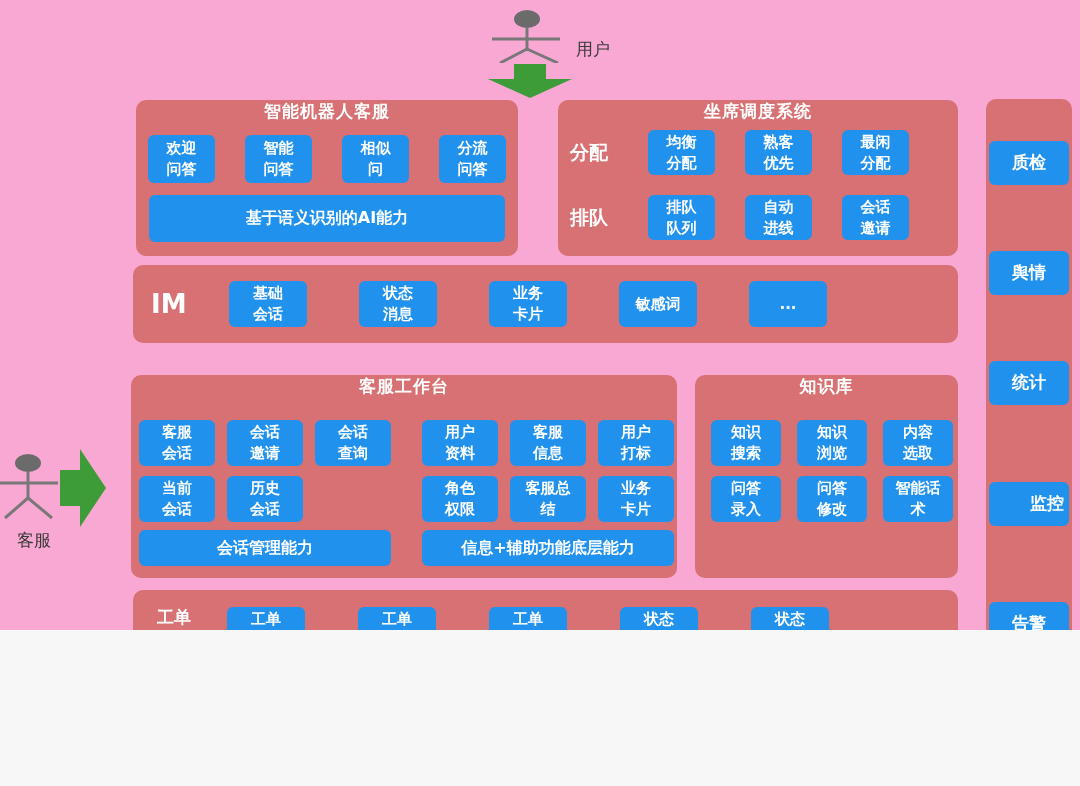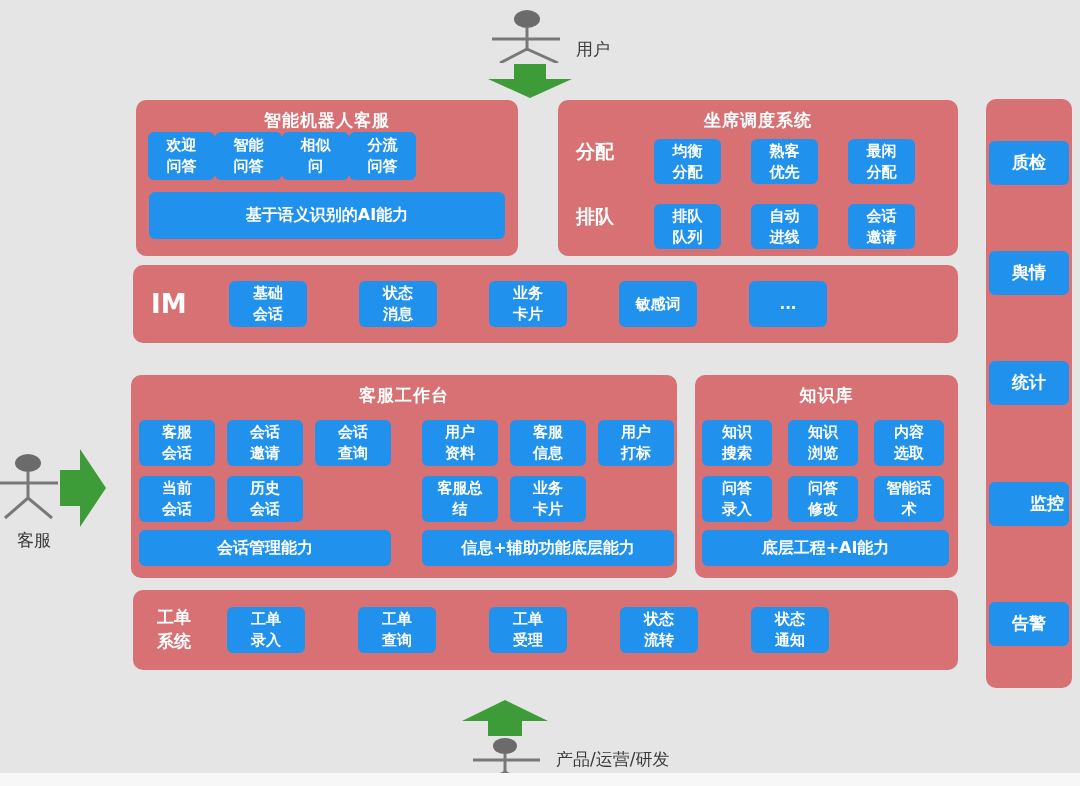"用户" .stage { background: #e5e5e5 -> #f9a8d4; height: 773px -> 630px }
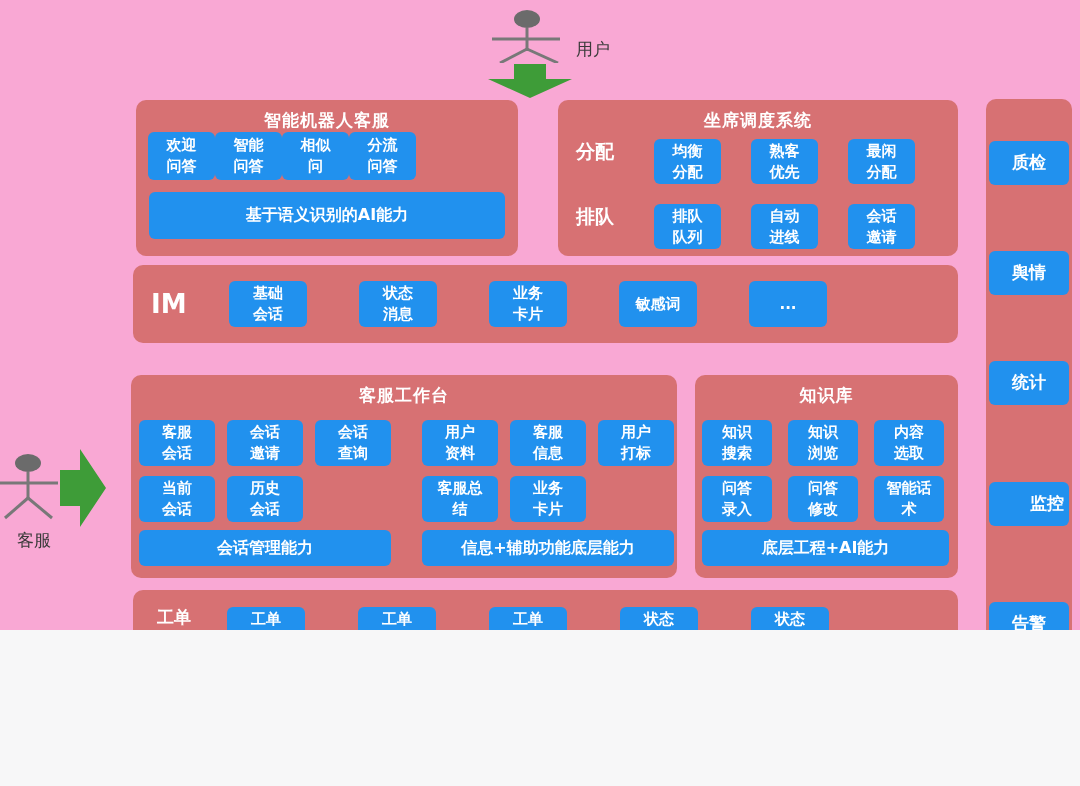"智能机器人客服" .panel-title { padding-top: 9px -> none }
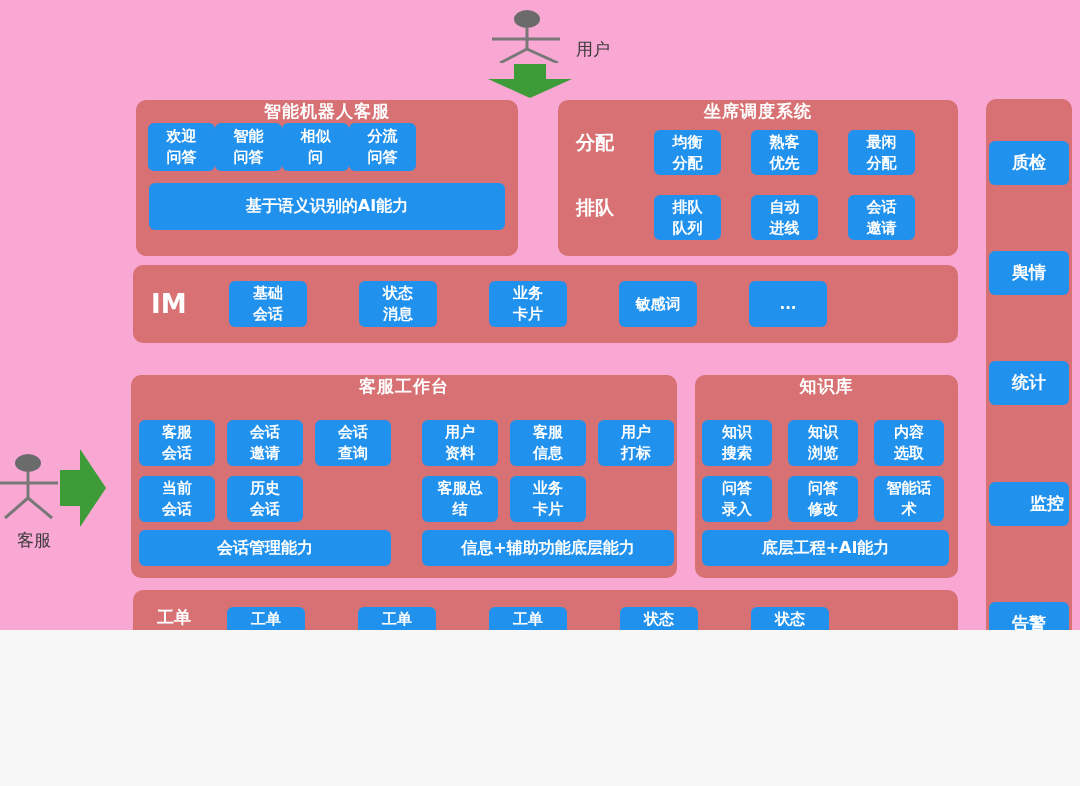"欢迎" .robot-row { justify-content: none -> space-between; margin-top: none -> 12px }
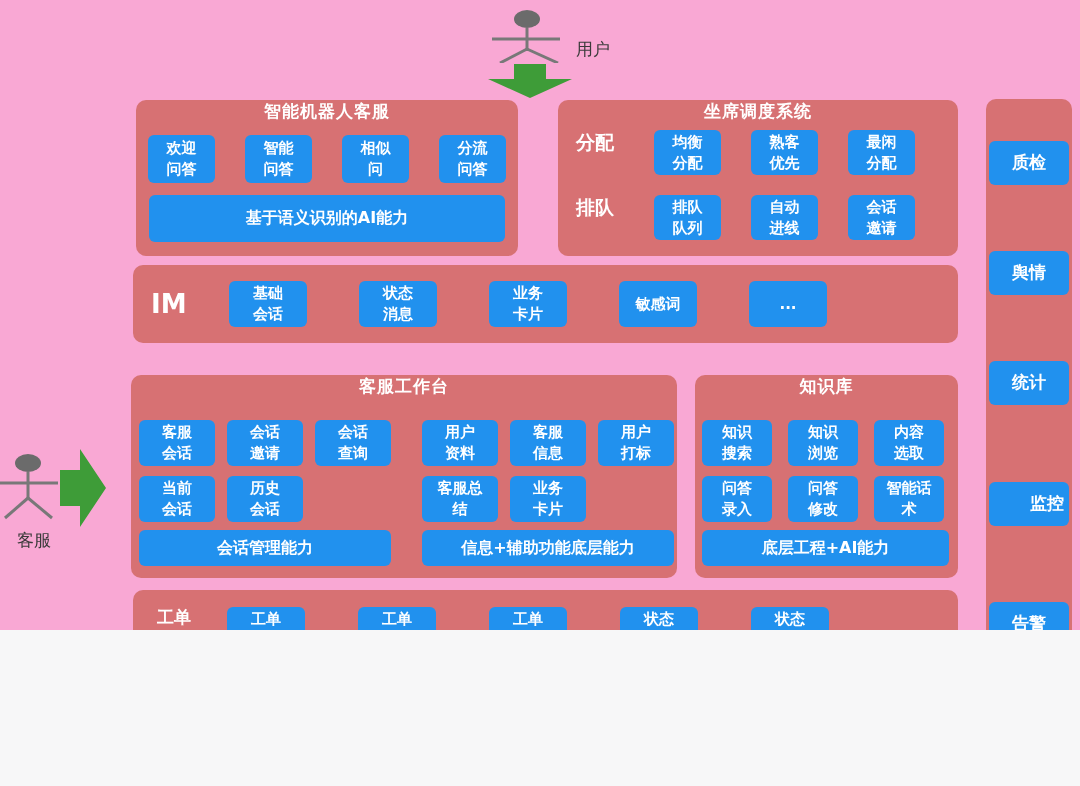"分配" .dispatch-row { align-items: flex-start -> center; padding-left: 18px -> 12px }
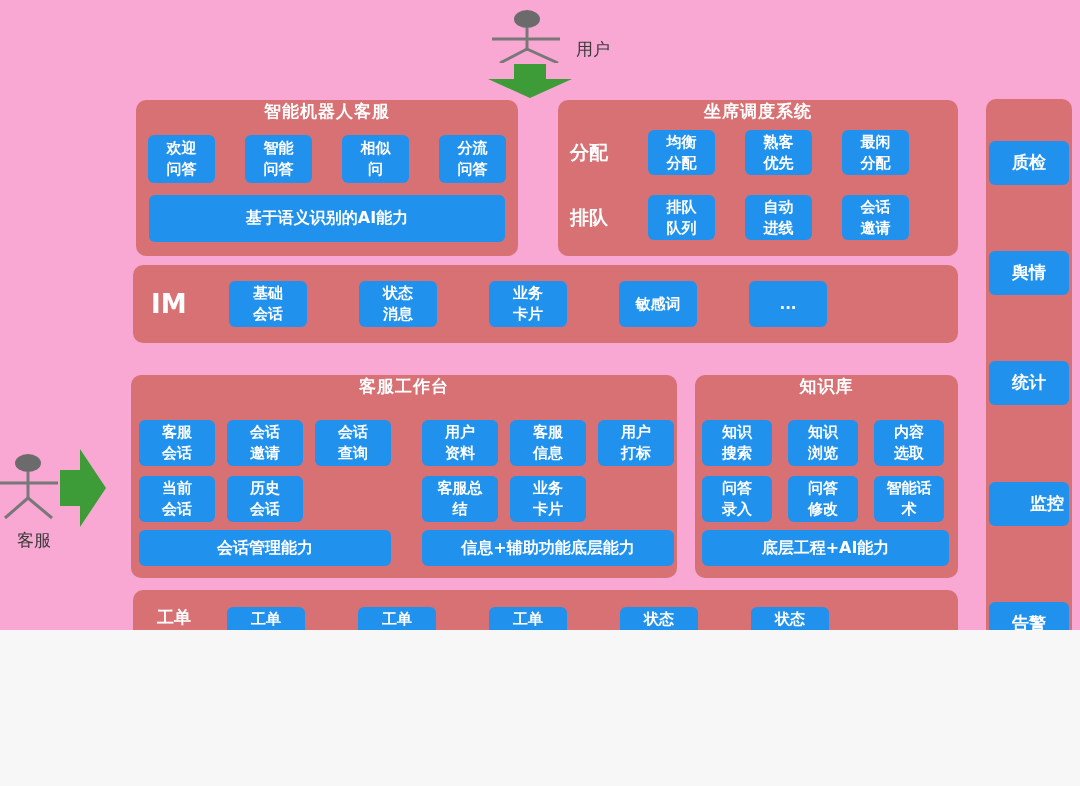"知识" .kn-inner { left: 7px -> 16px }
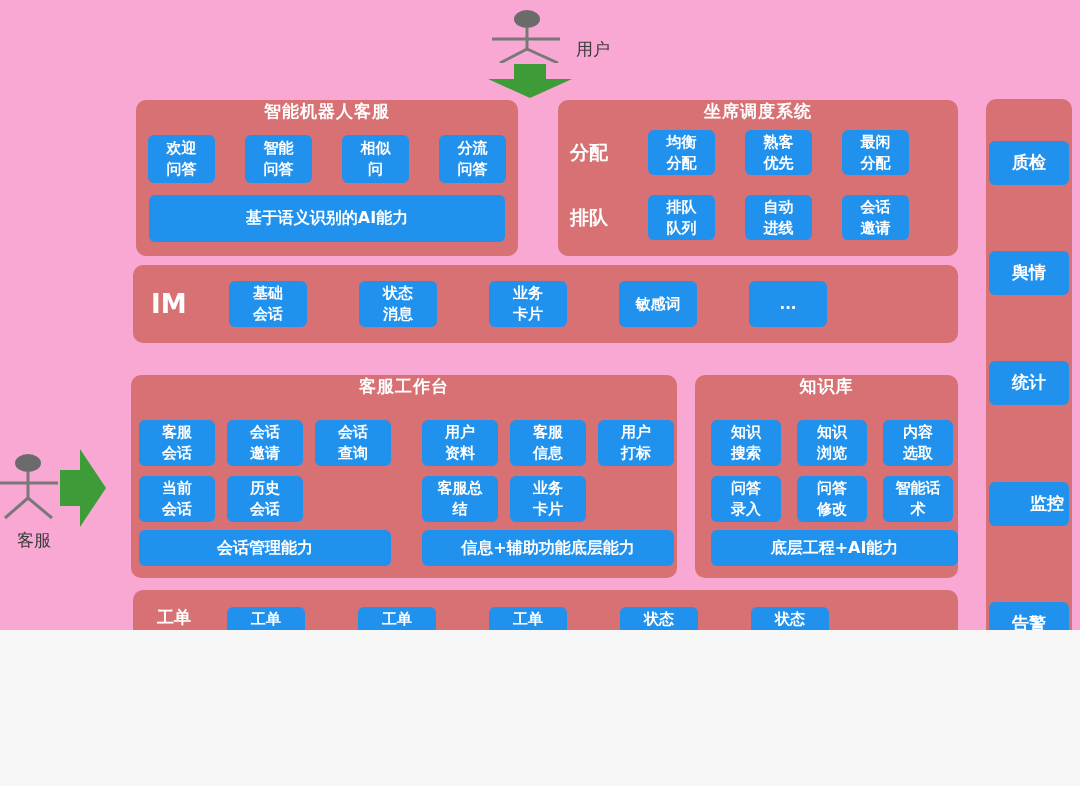"角色" div.btn { html: none -> <div>角色 权限</div> }
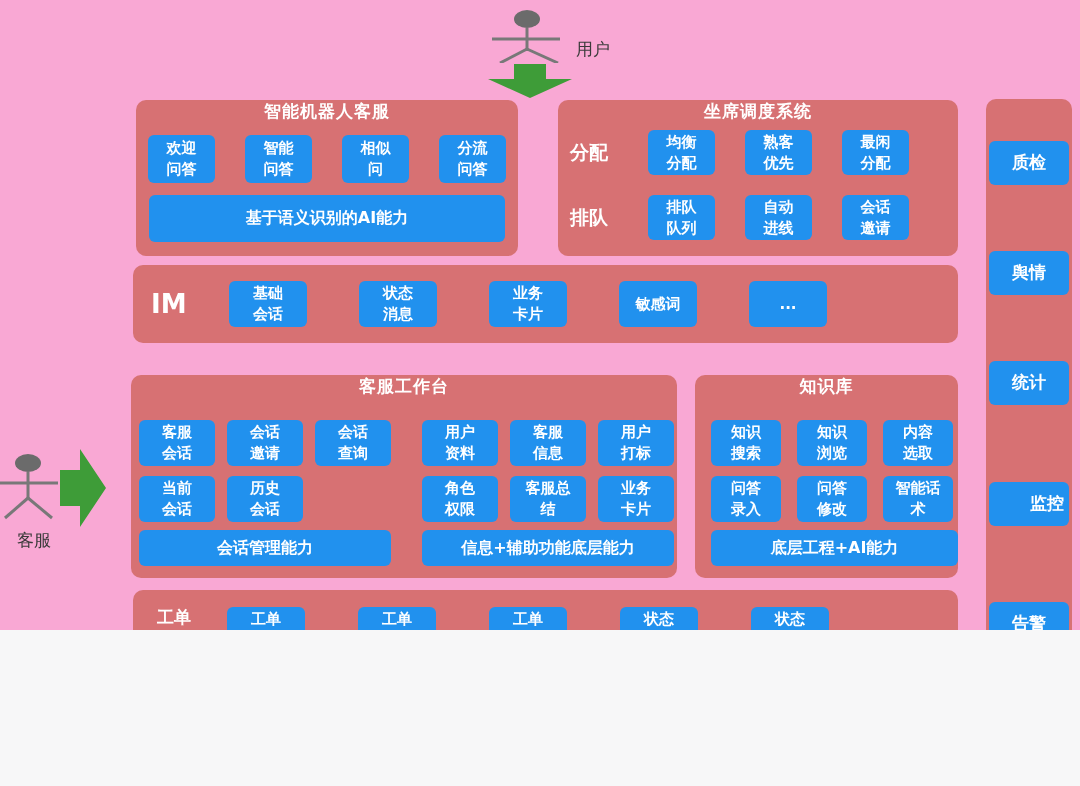"底层工程+AI能力" div.btn { html: <div>底层工程+AI能力</div> -> none }
